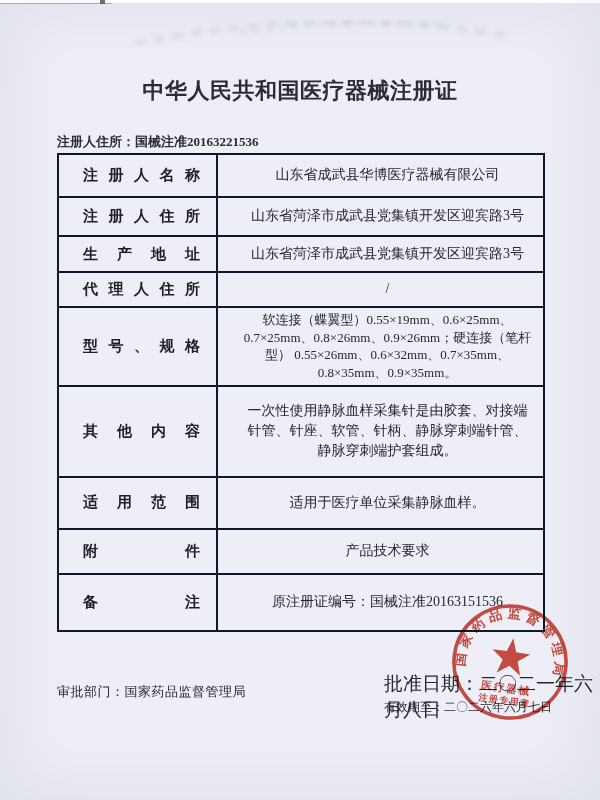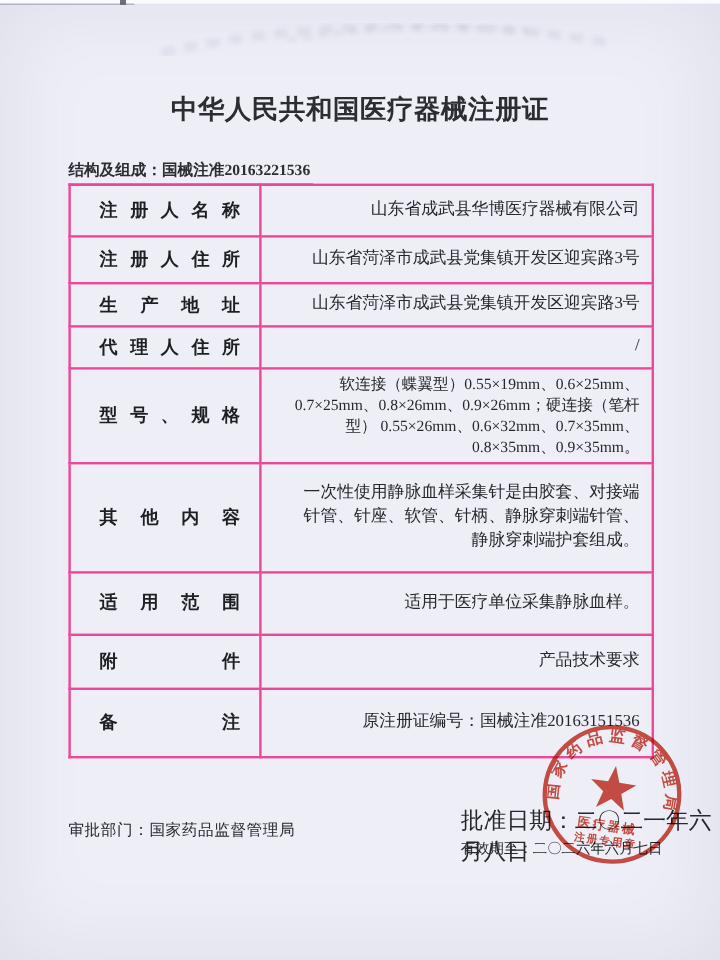"结构及组成：国械注准20163221536" div.cert-no { text: 结构及组成 -> 注册人住所 }
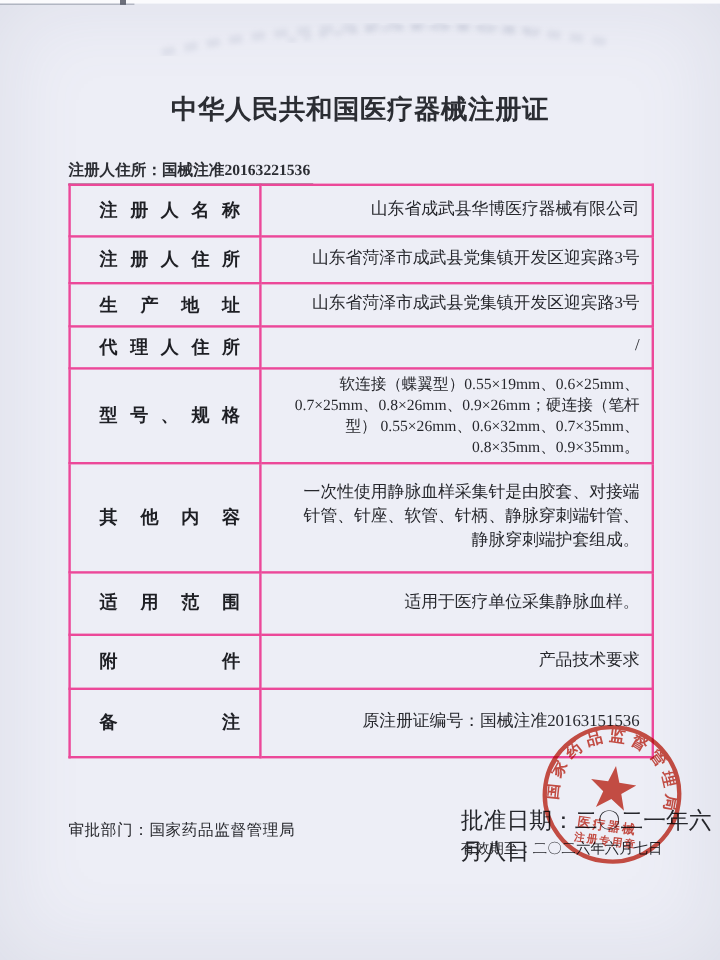"注册人名称" table.cert td { border: 2px solid #ec4899 -> 2px solid #0f172a }
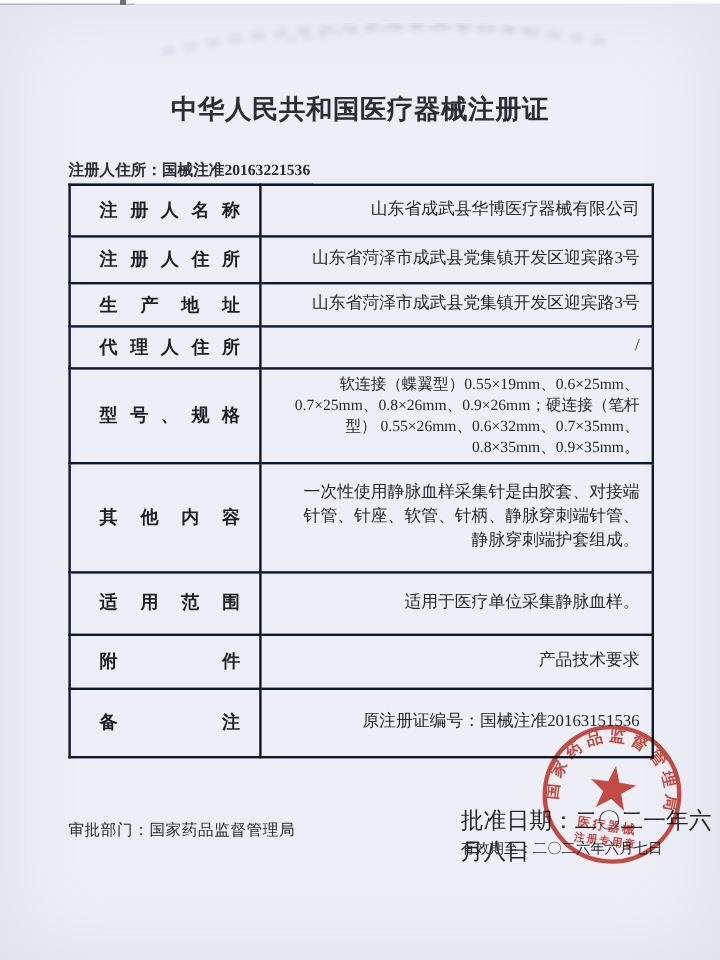"山东省成武县华博医疗器械有限公司" td.val { text-align: right -> center }
